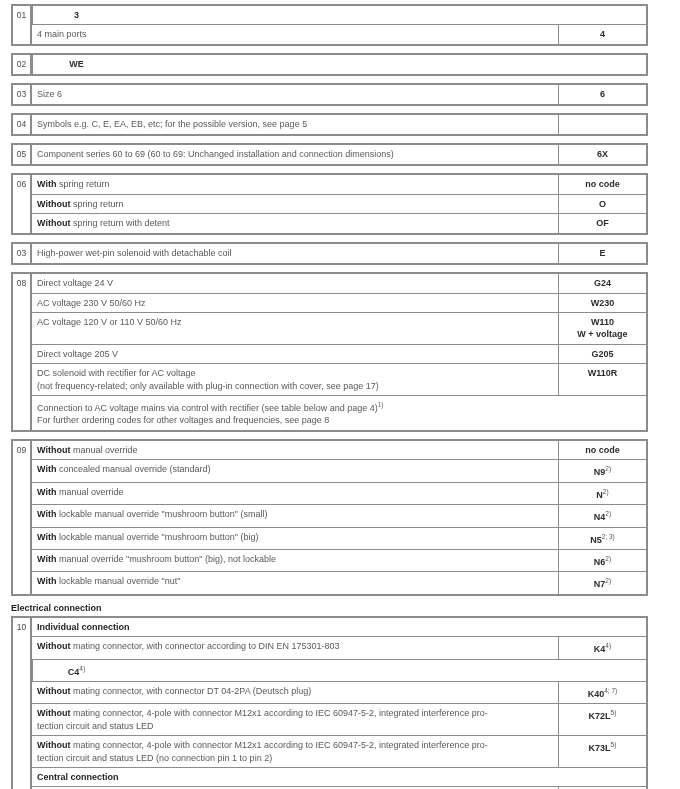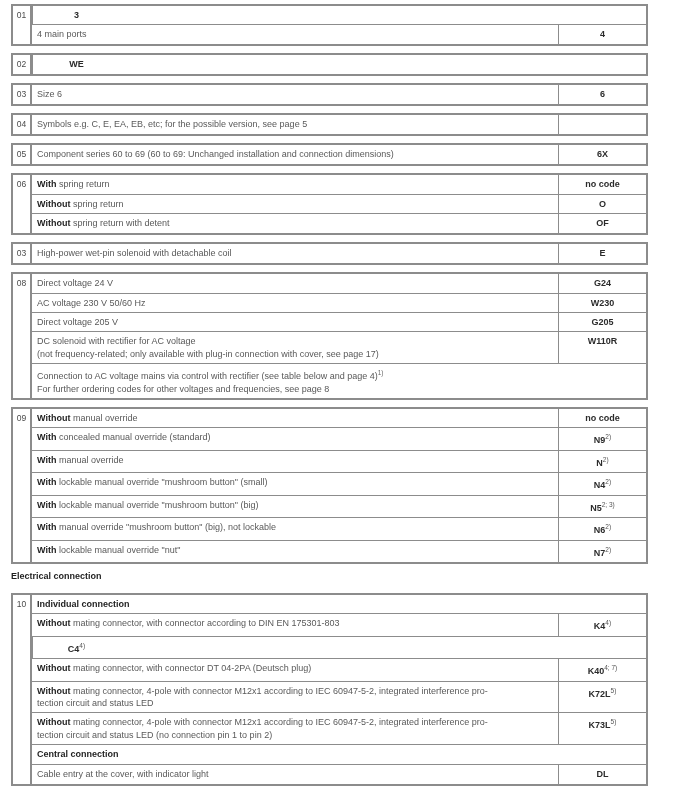"AC voltage 120 V or" div.row { html: none -> <div> <div><span>AC voltage 120 V or 110 V 50/60 Hz</span></div> <div><span>W110</span><br><span>W + voltage</span></div> </div> }
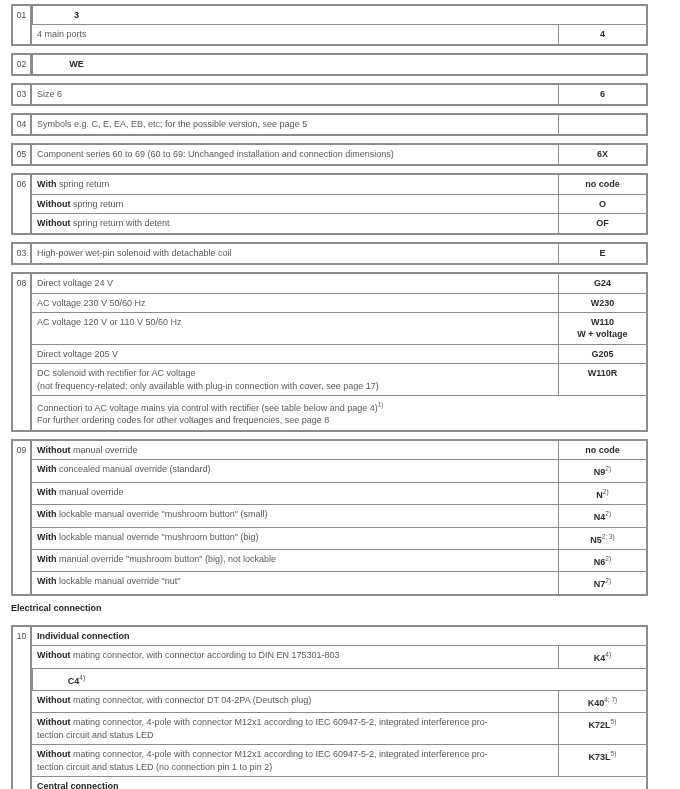"Electrical connection" .caption { margin: 4px 0 12px 0 -> 4px 0 3px 0 }
